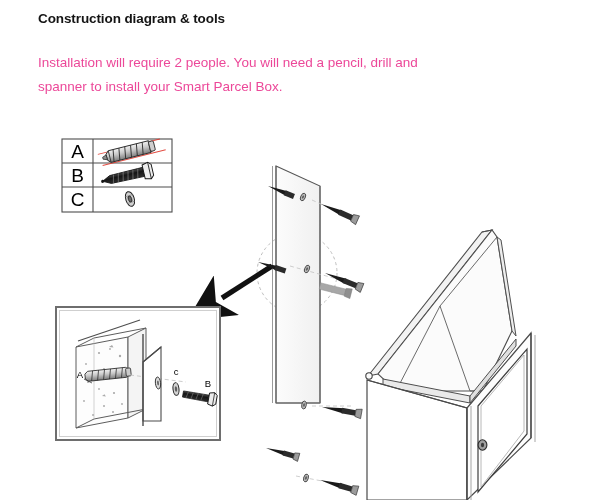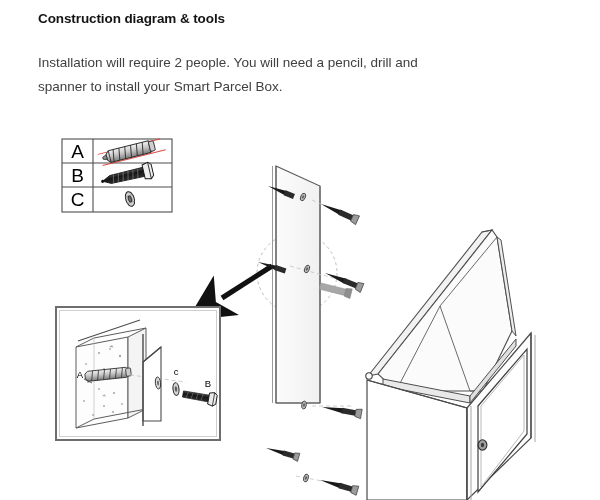"Installation will require 2 people." .body-para { color: #404040 -> #ec4899 }
